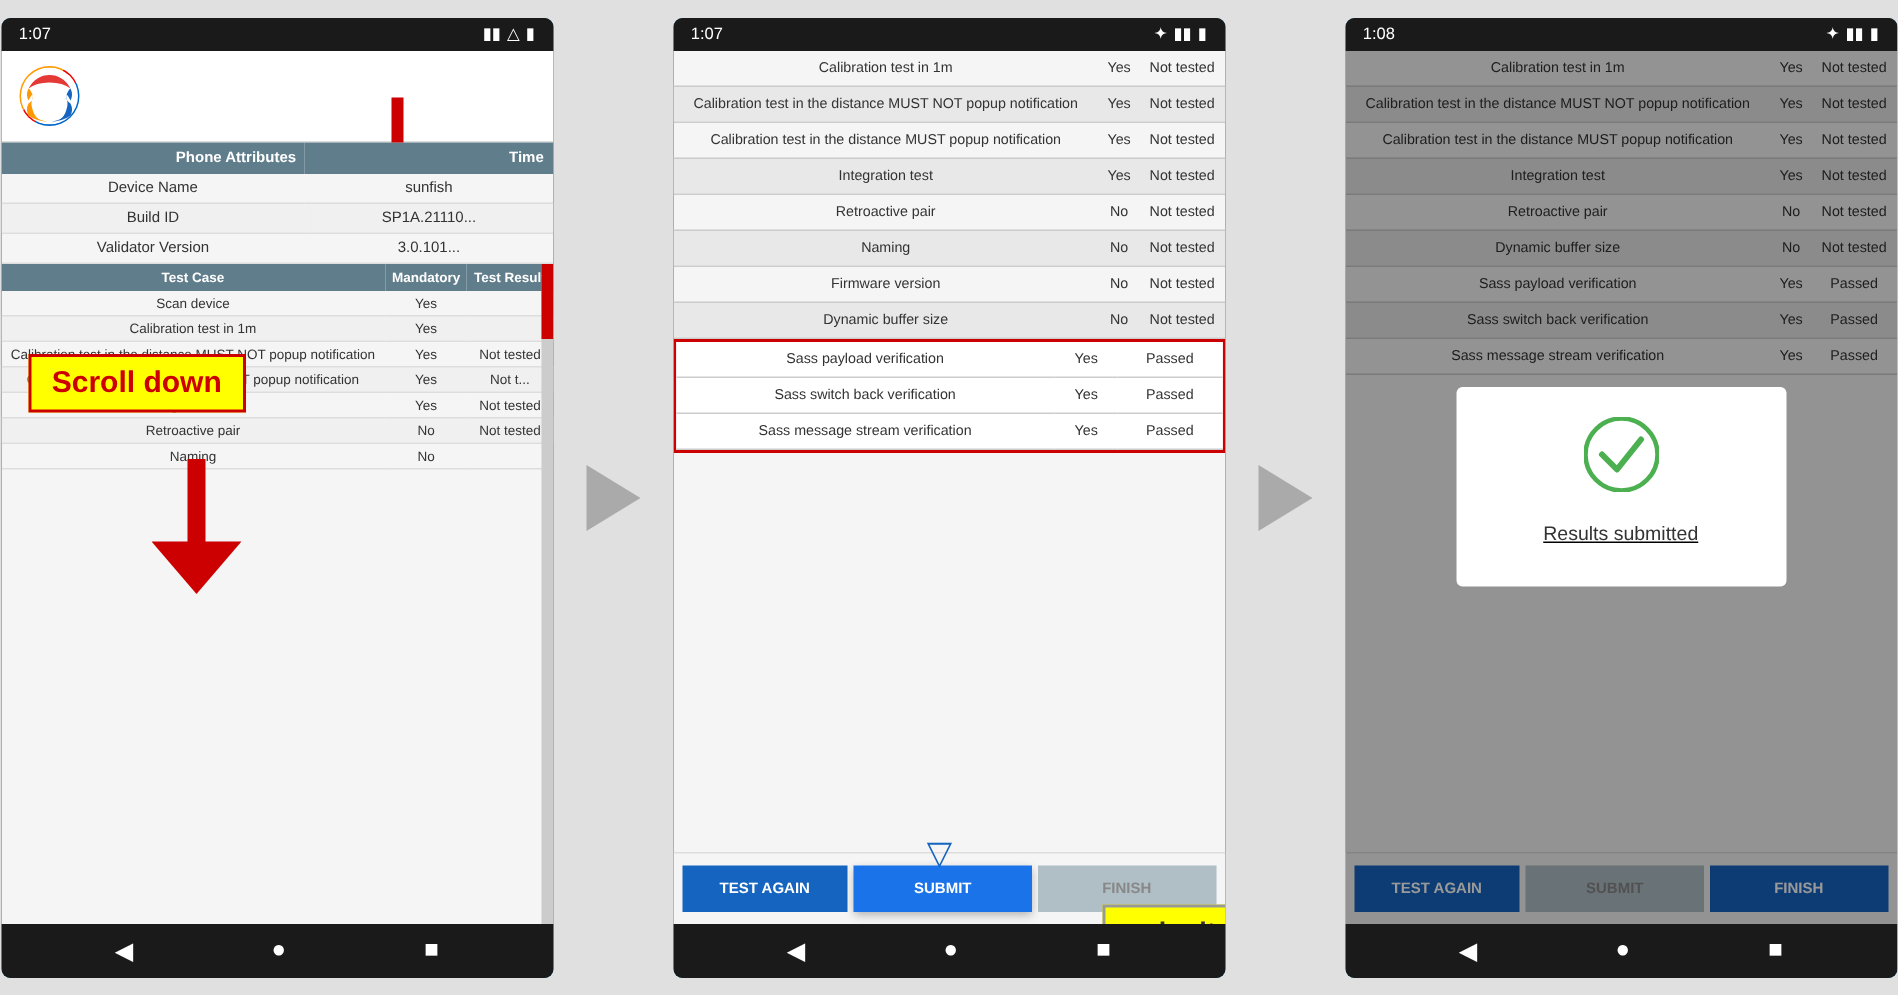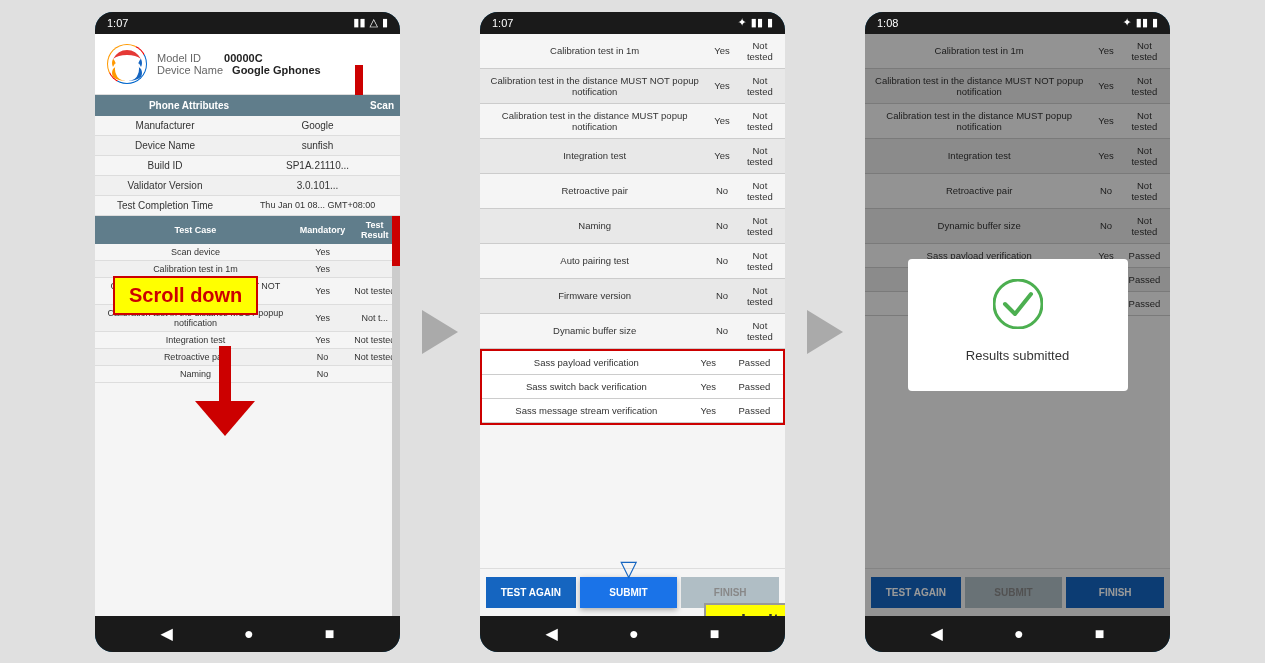"1:07" .phone-frame { border-radius: 18px -> 6px; width: 305px -> 368px }
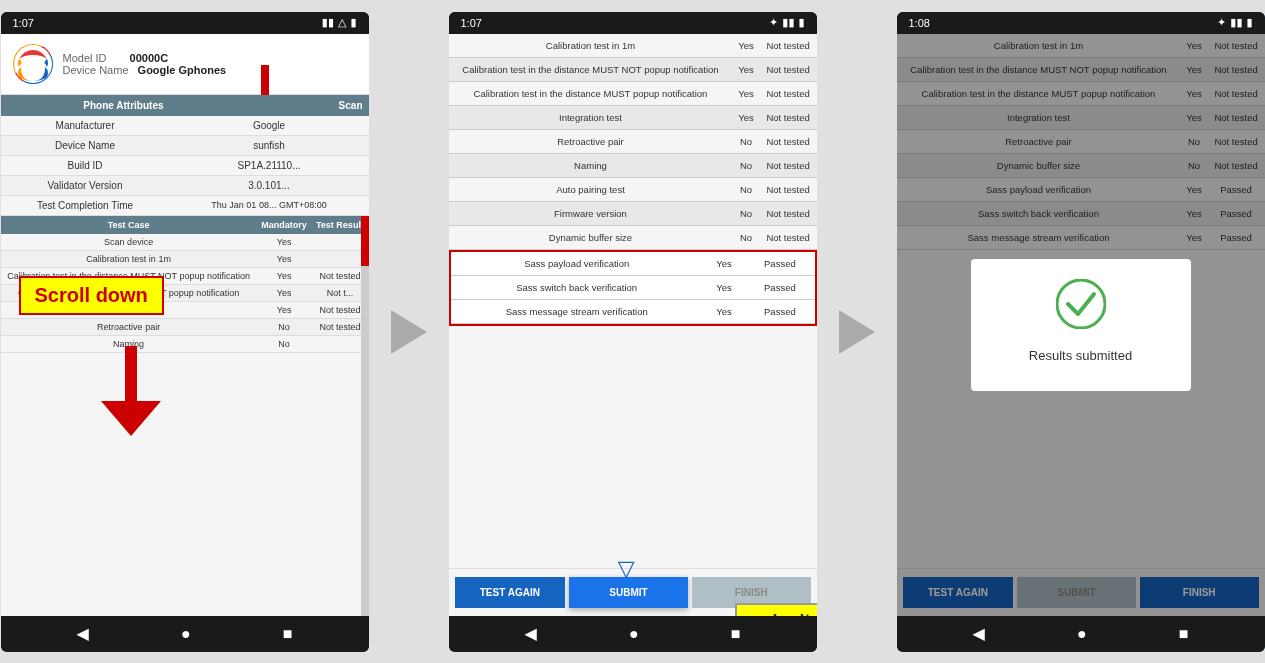"Model ID 00000C" div.device-info { html: <div> <div> <span>Model ID</span> <span>00000C</span> </div> <div> <span>Device Name</span> <span>Google Gphones</span> </div> </div> -> none }
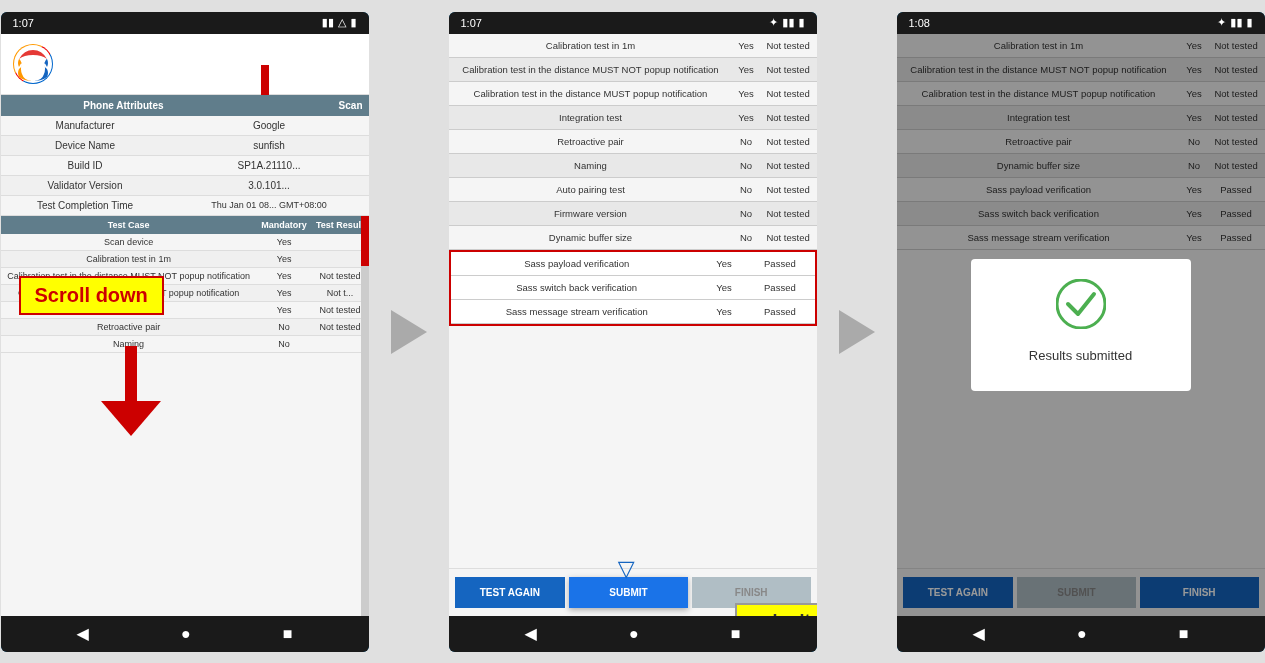"Scan" th { text: Scan -> Time }
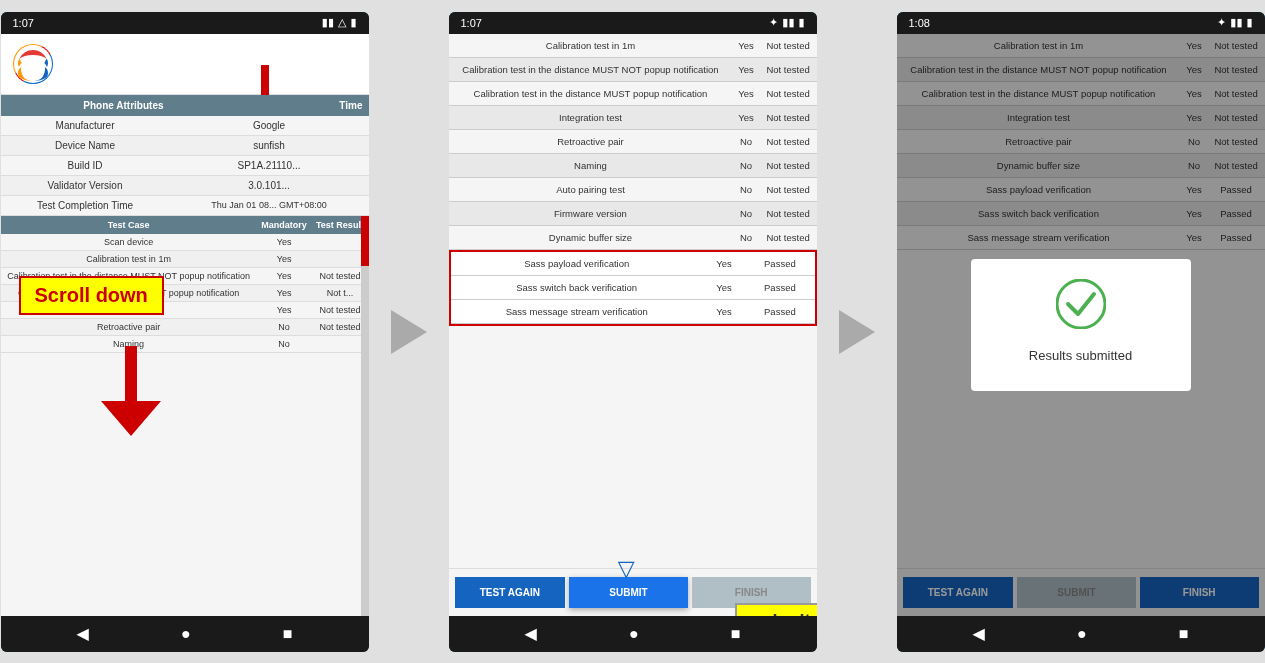"Manufacturer" tr { html: <tr> <td>Manufacturer</td> <td>Google</td> </tr> -> none }
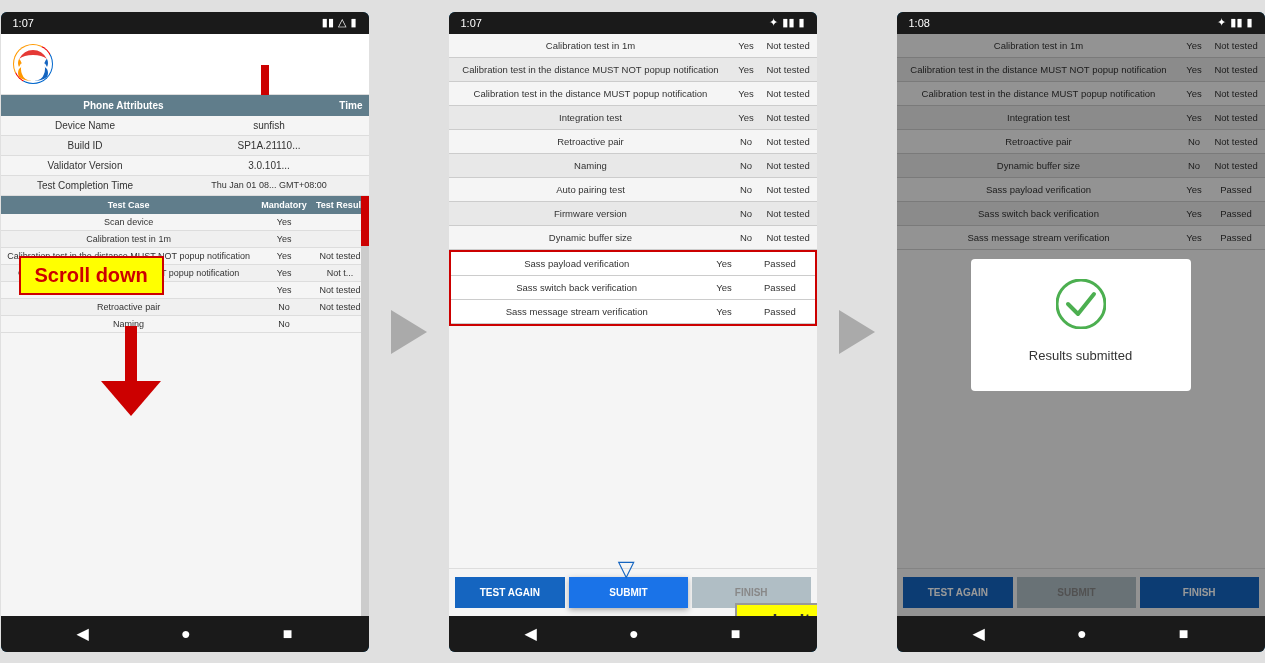"Test Completion Time" tr { html: <tr> <td>Test Completion Time</td> <td>Thu Jan 01 08... GMT+08:00</td> </tr> -> none }
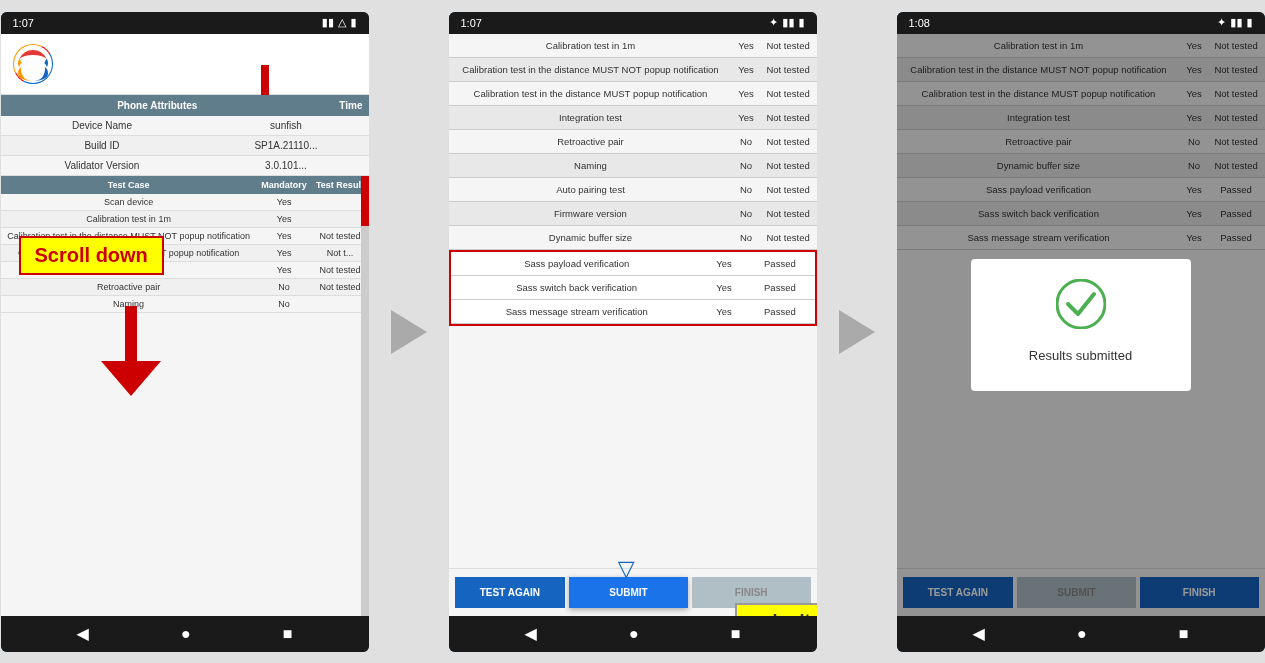"Auto pairing test" tr { html: <tr> <td>Auto pairing test</td> <td>No</td> <td>Not tested</td> </tr> -> none }
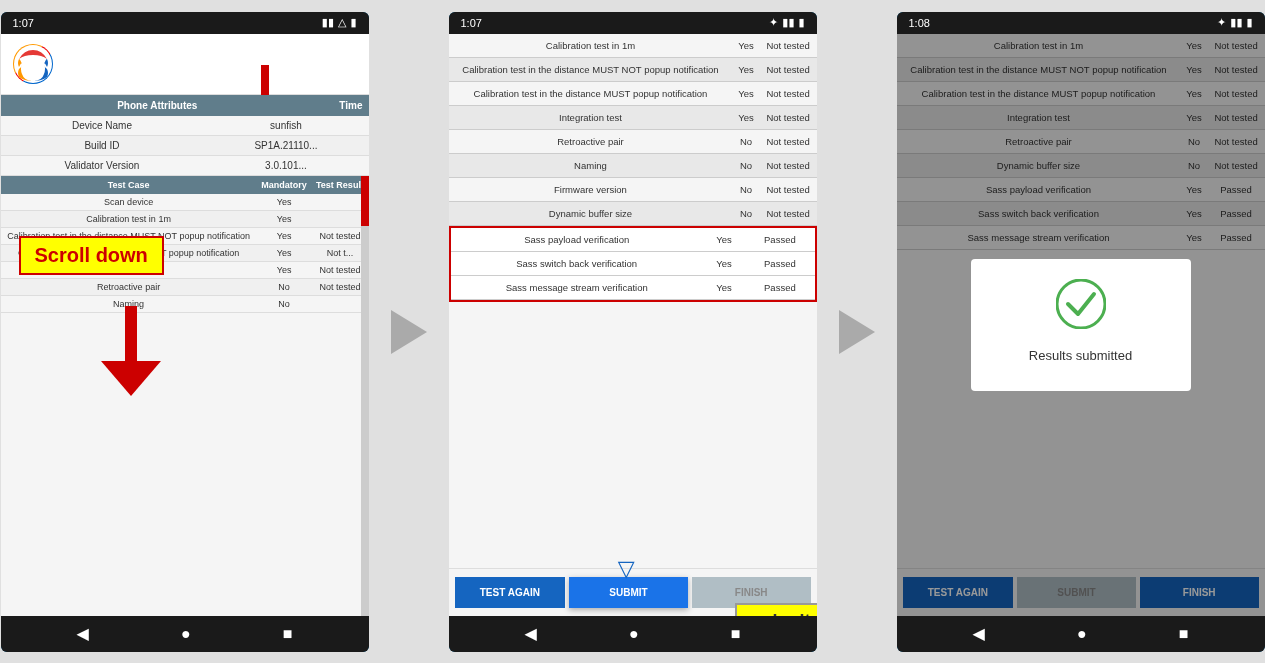"Results submitted" .dialog-overlay { text-decoration: none -> underline }
